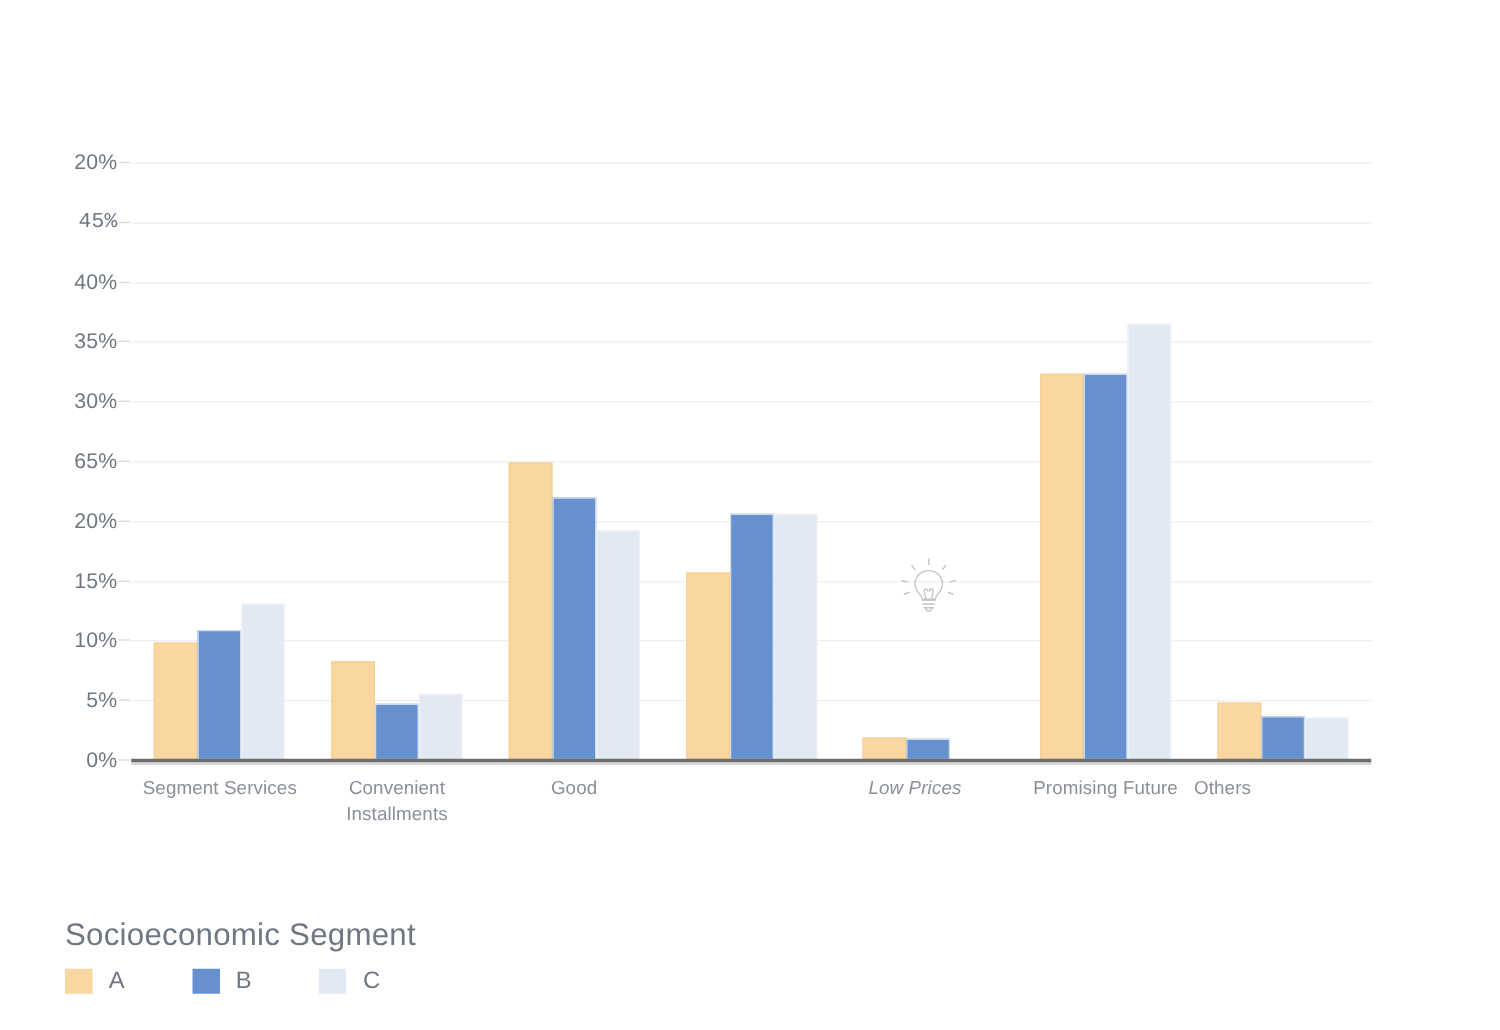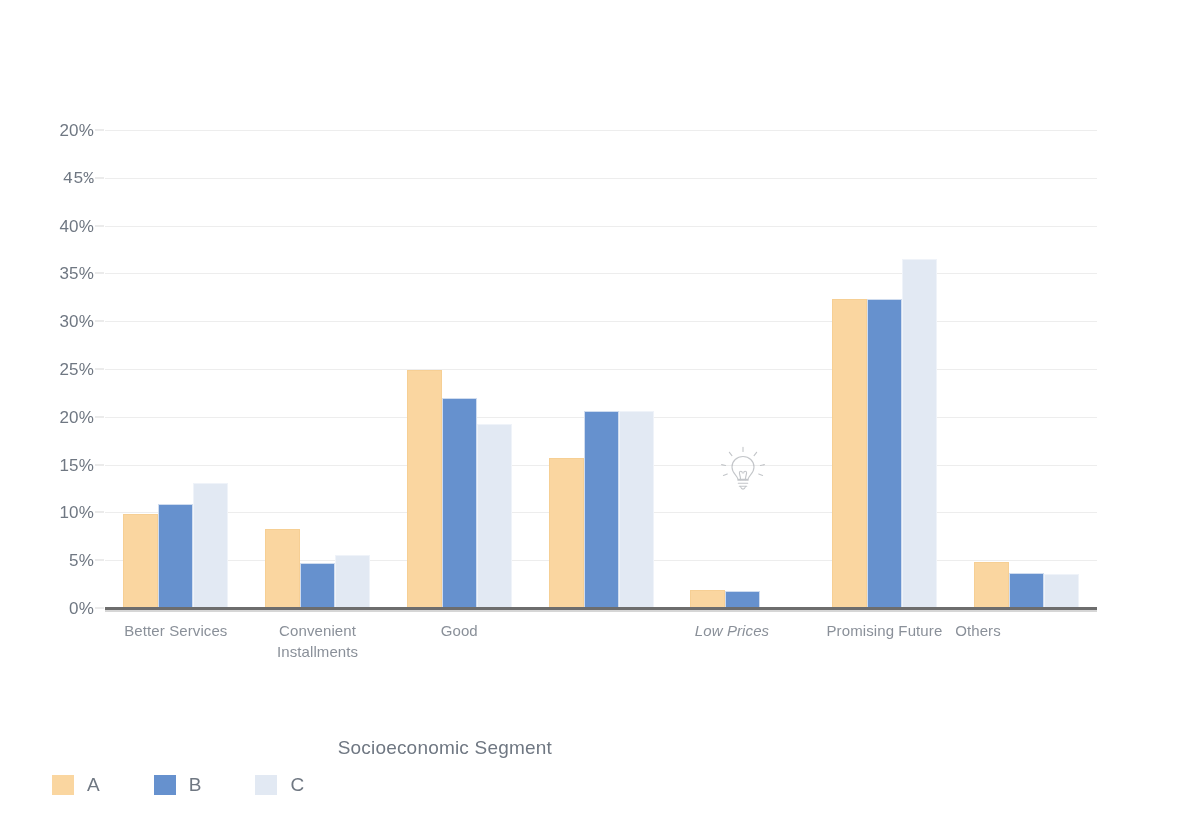"25%" div.y-label { text: 25% -> 65% }
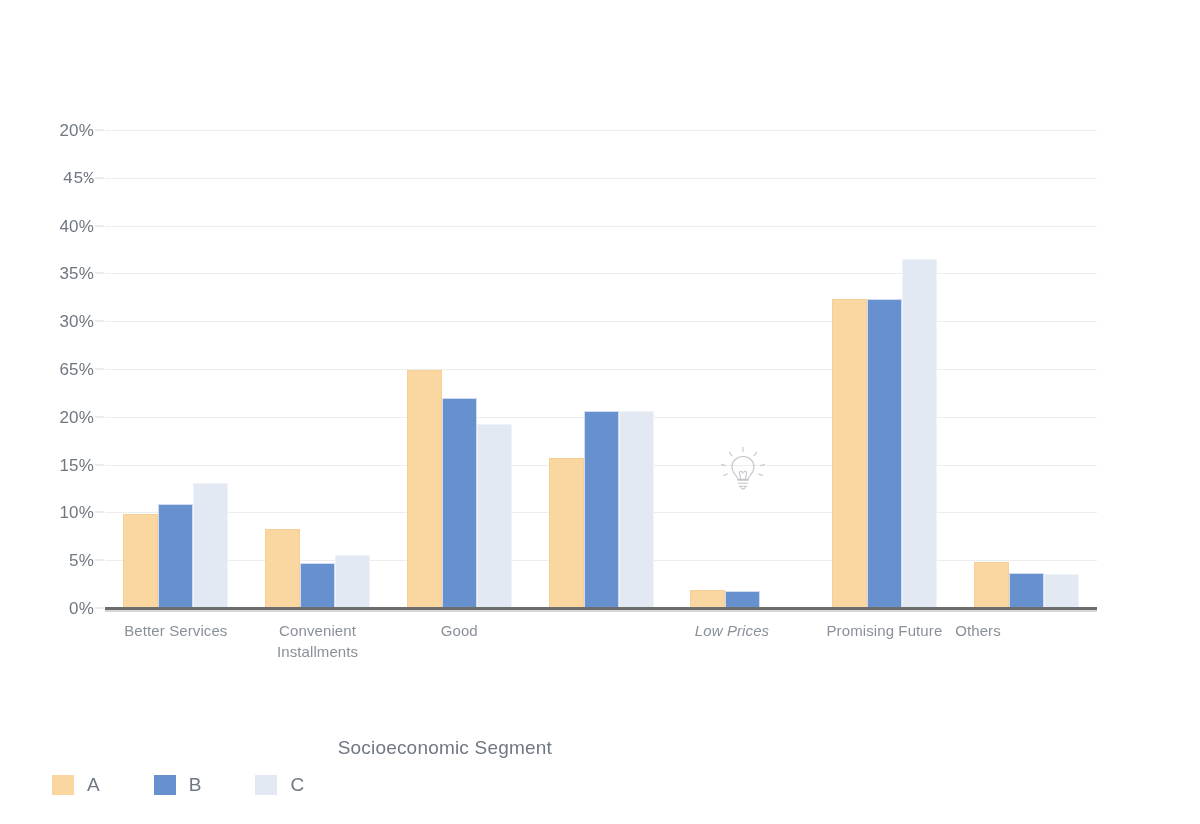"Better Services" div { text: Better -> Segment }
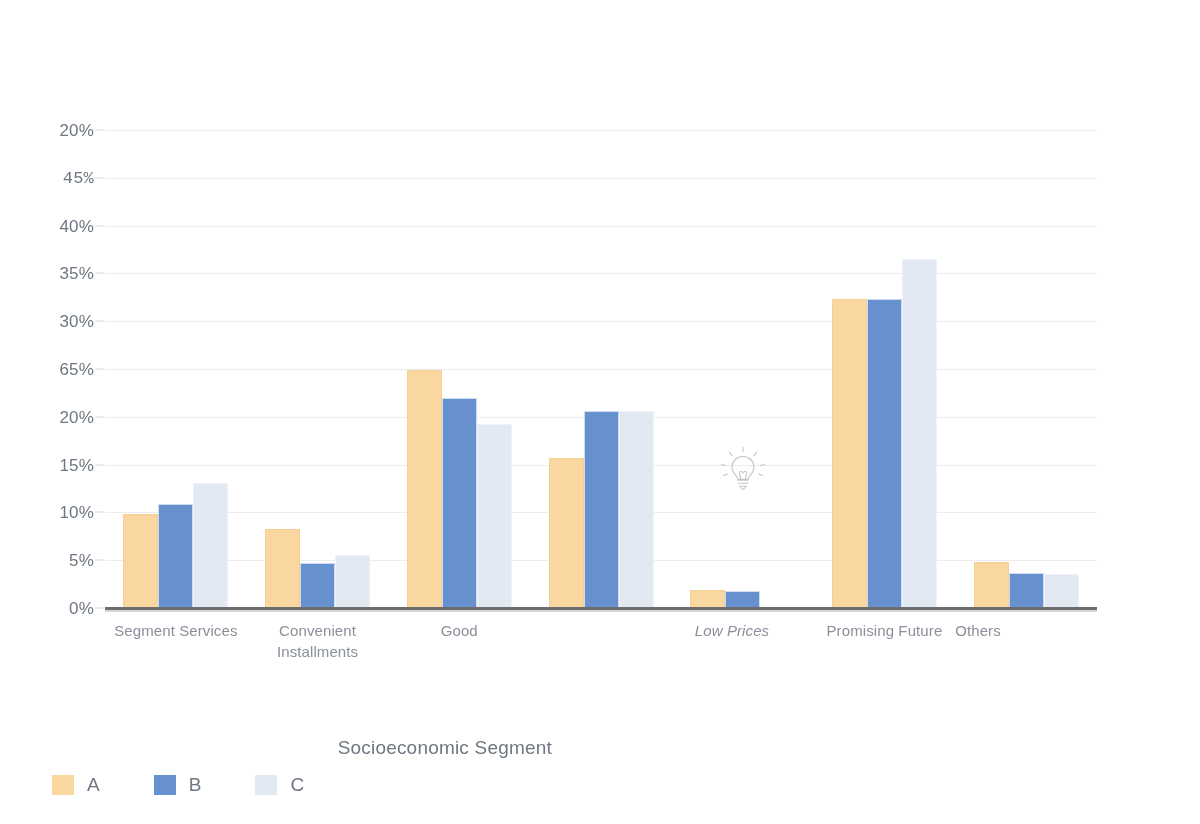"Socioeconomic Segment" .legend-title { font-size: 19px -> 25px; text-align: right -> none }
